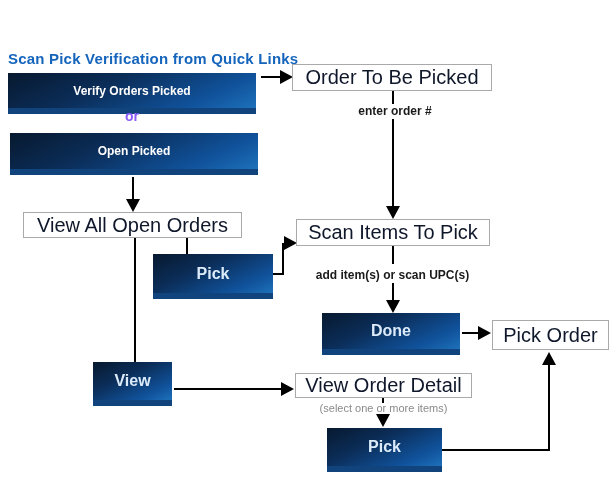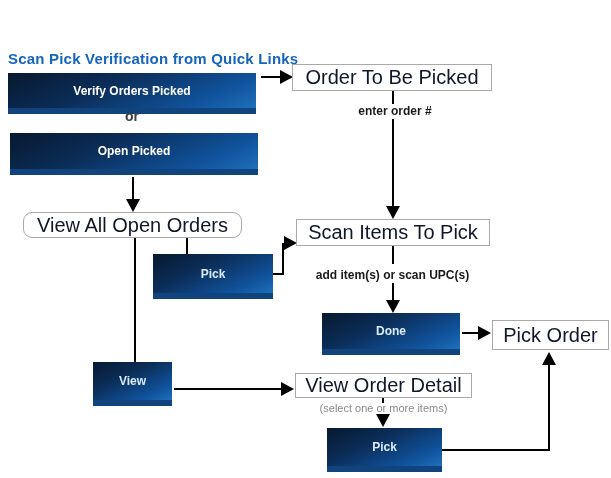"or" .or-label { color: #404040 -> #8b5cf6 }
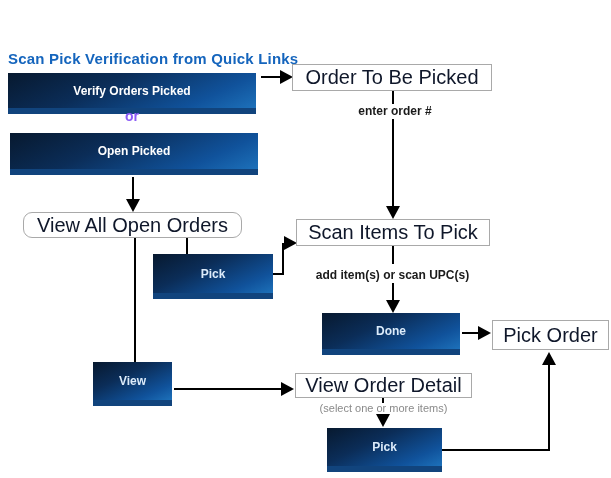"View All Open Orders" div.abs { border-radius: 9px -> none }
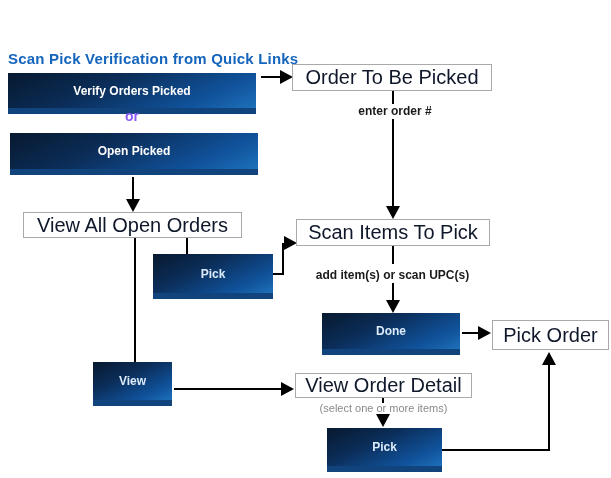"Pick" .btn.small { font-size: 12px -> 16px }
